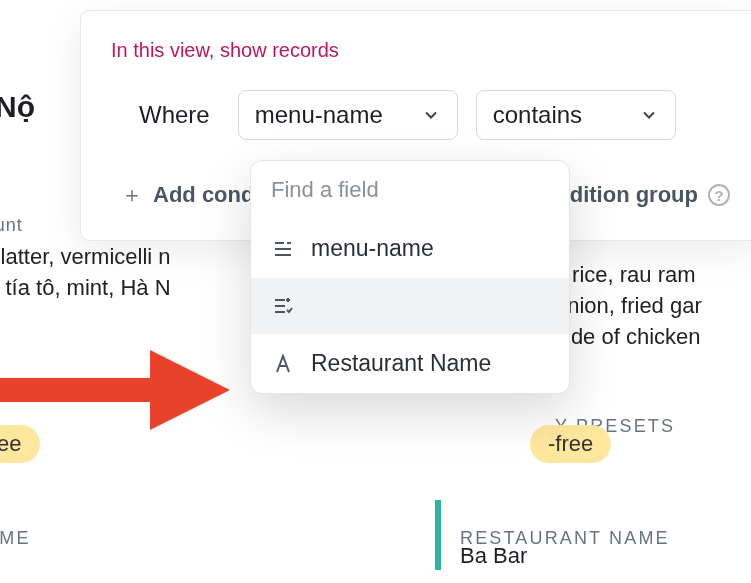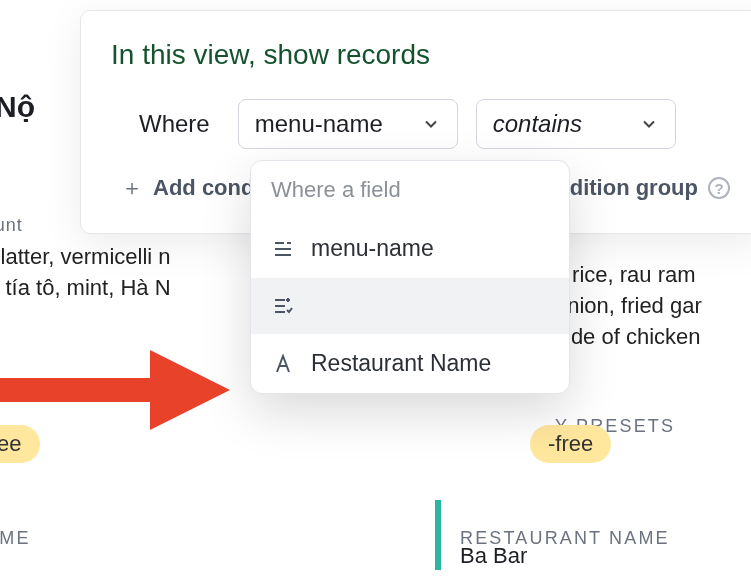"In this view, show records" .panel-title { color: #14532d -> #be185d; font-size: 28px -> 20px }
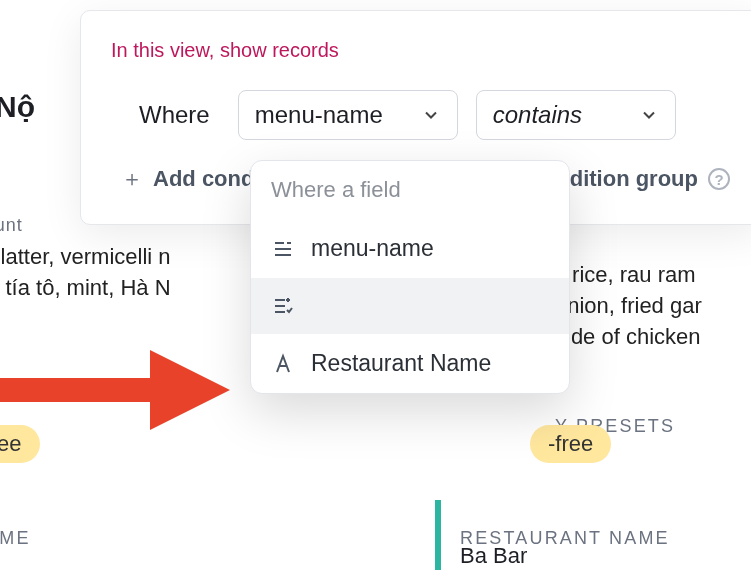"Where" .row { margin-bottom: 24px -> 40px }
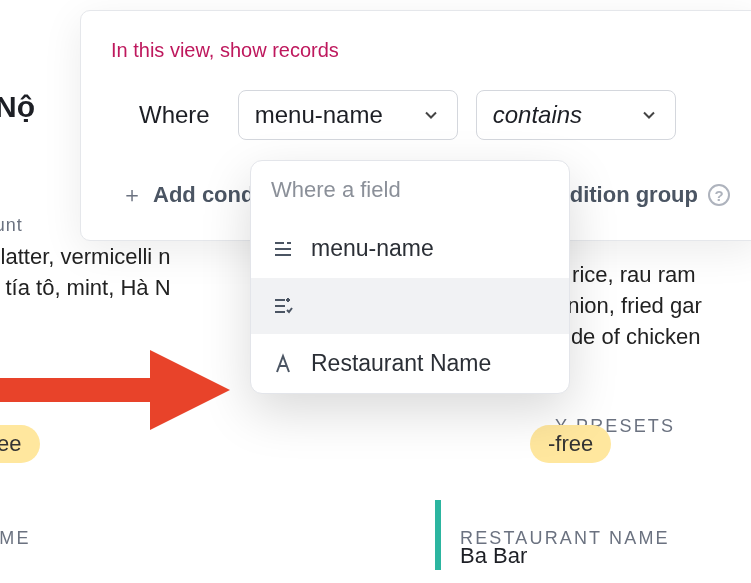"contains" .select.op { font-style: italic -> none }
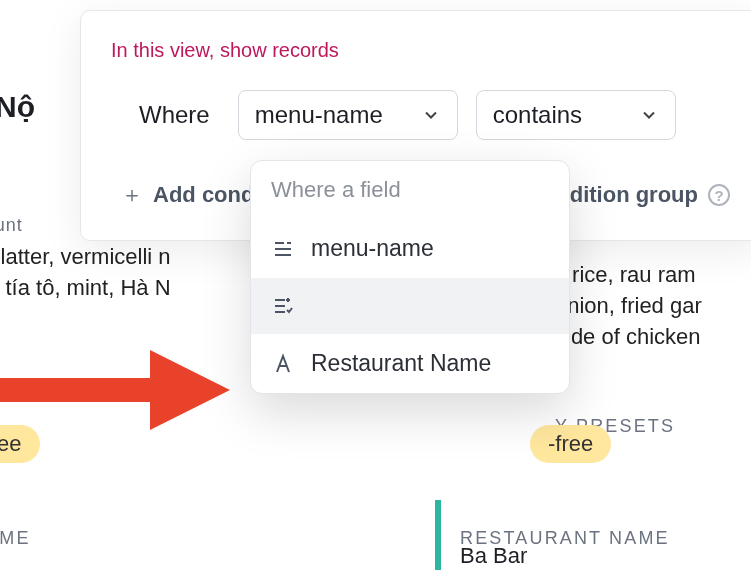"Where a field" div.dd-search { text: Where -> Find }
